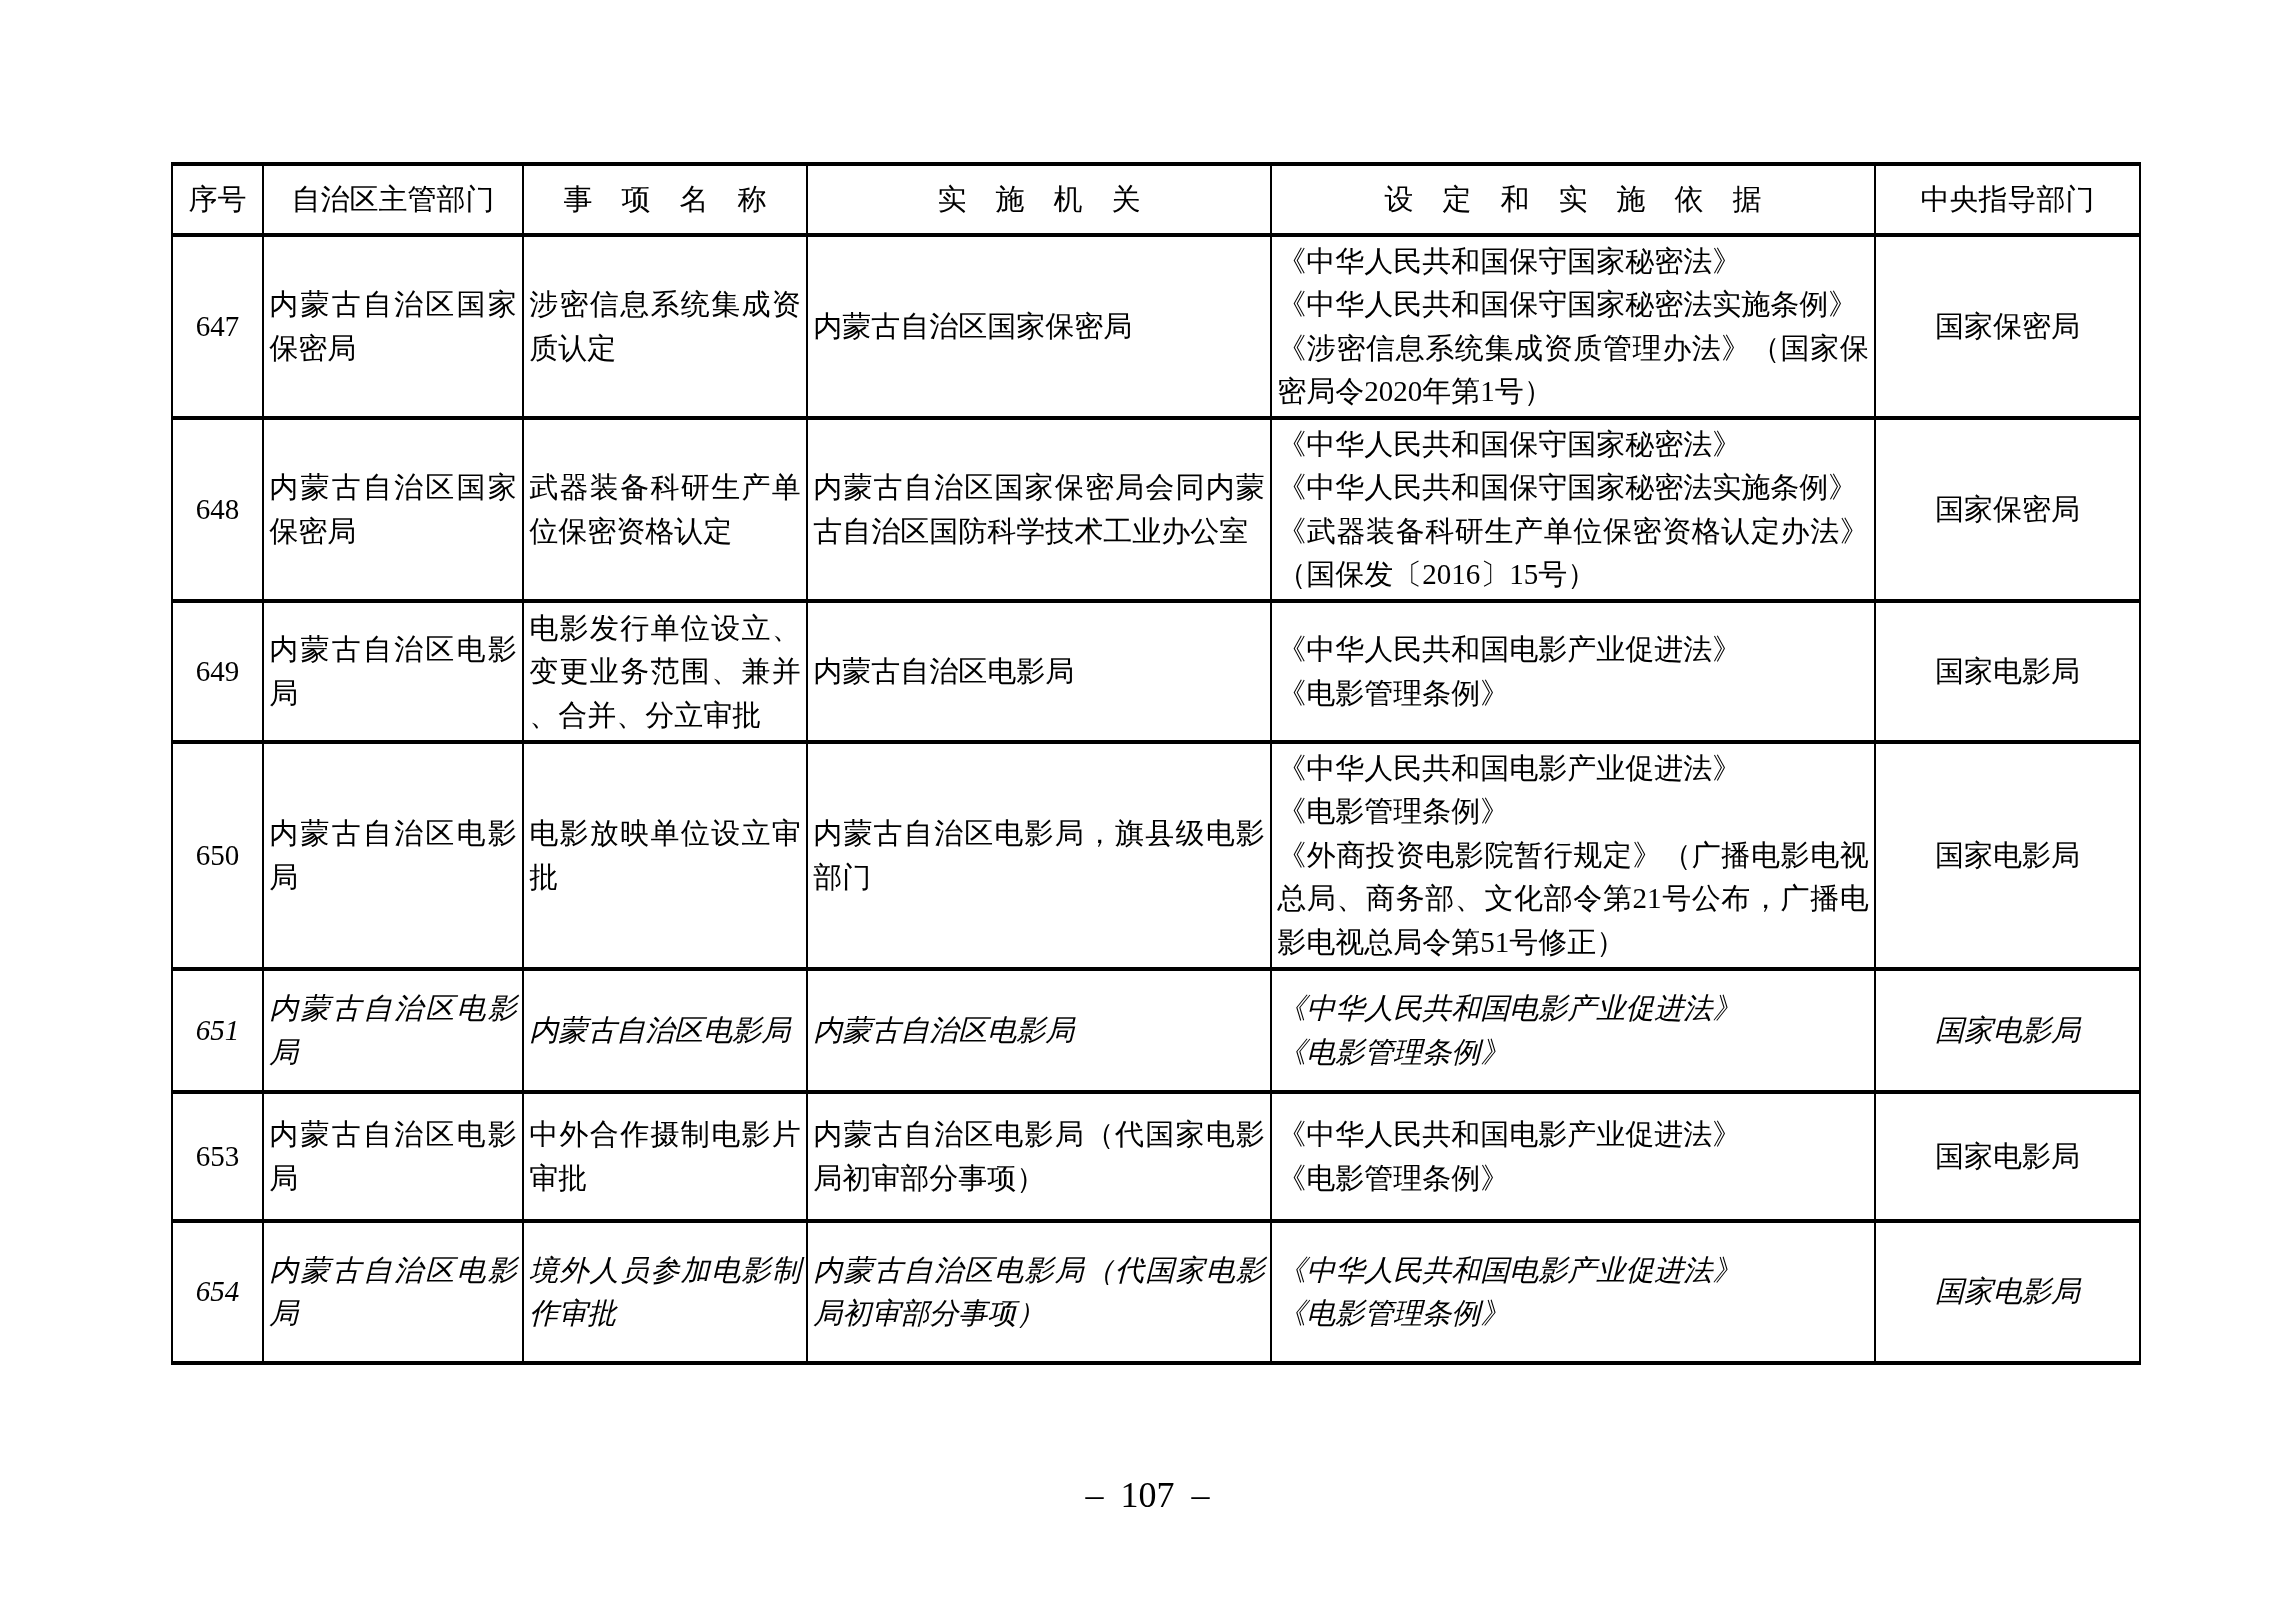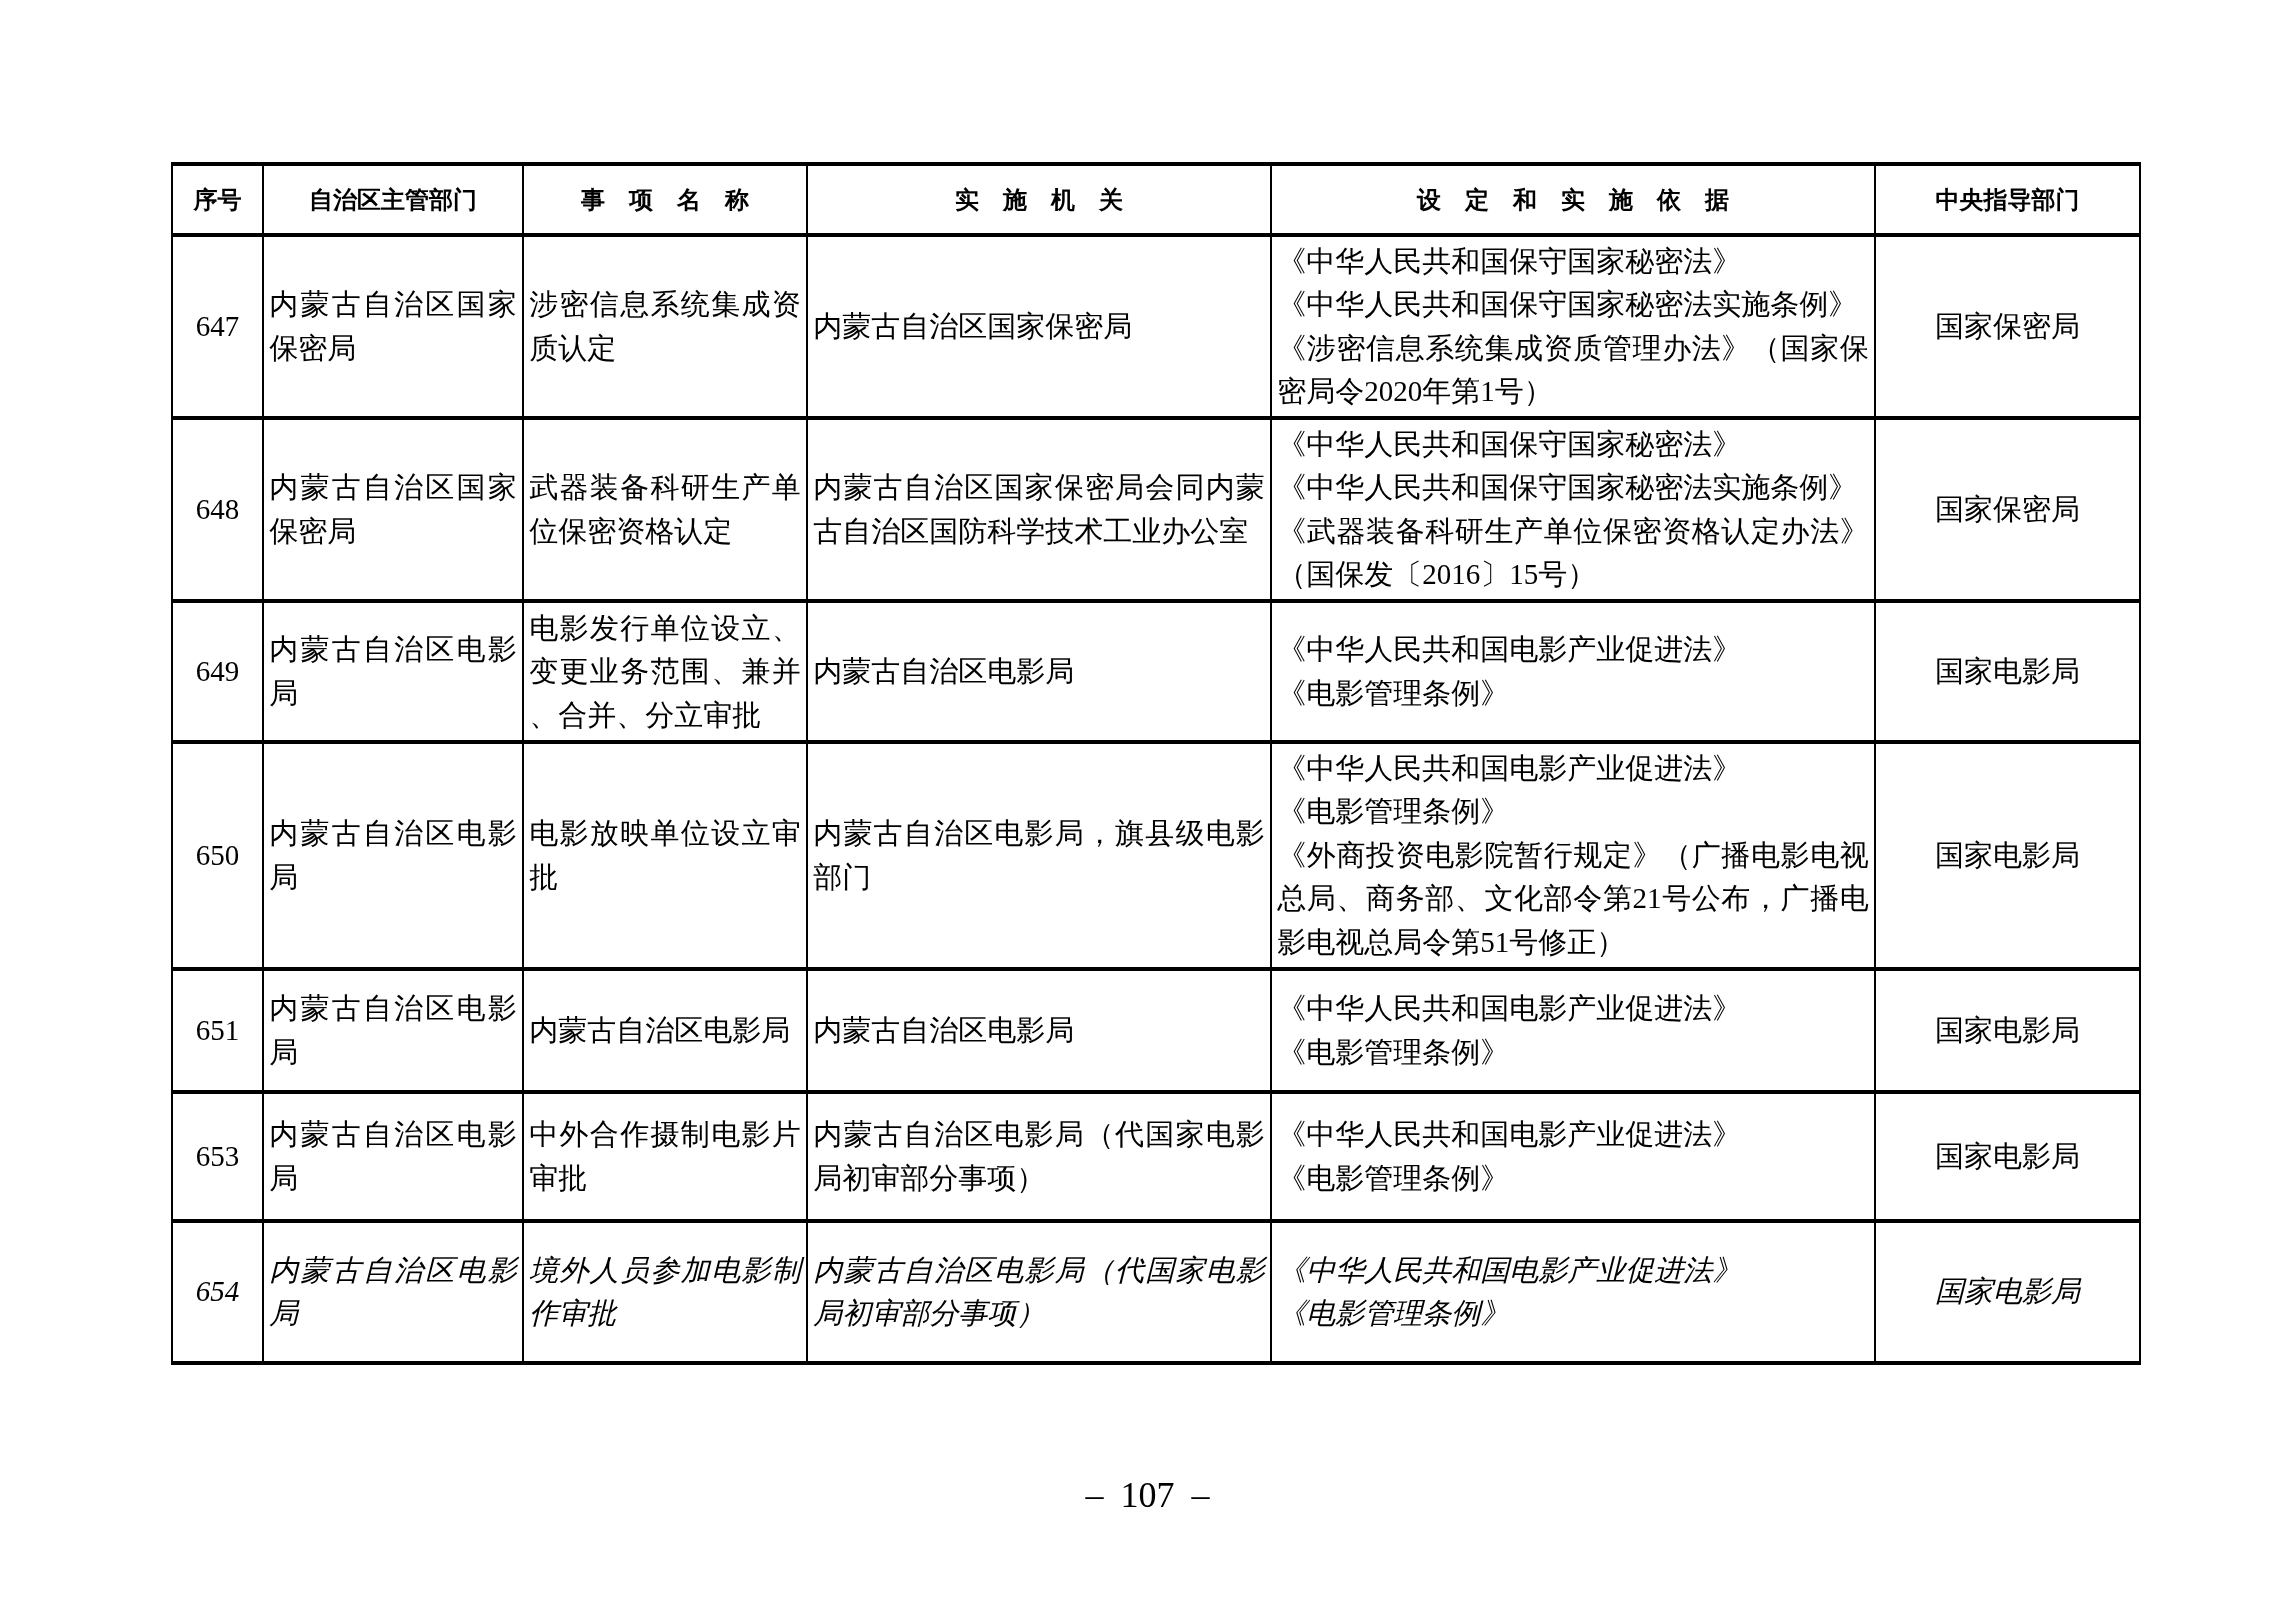"序号" th { font-size: 24px -> 29px; font-weight: bold -> normal }
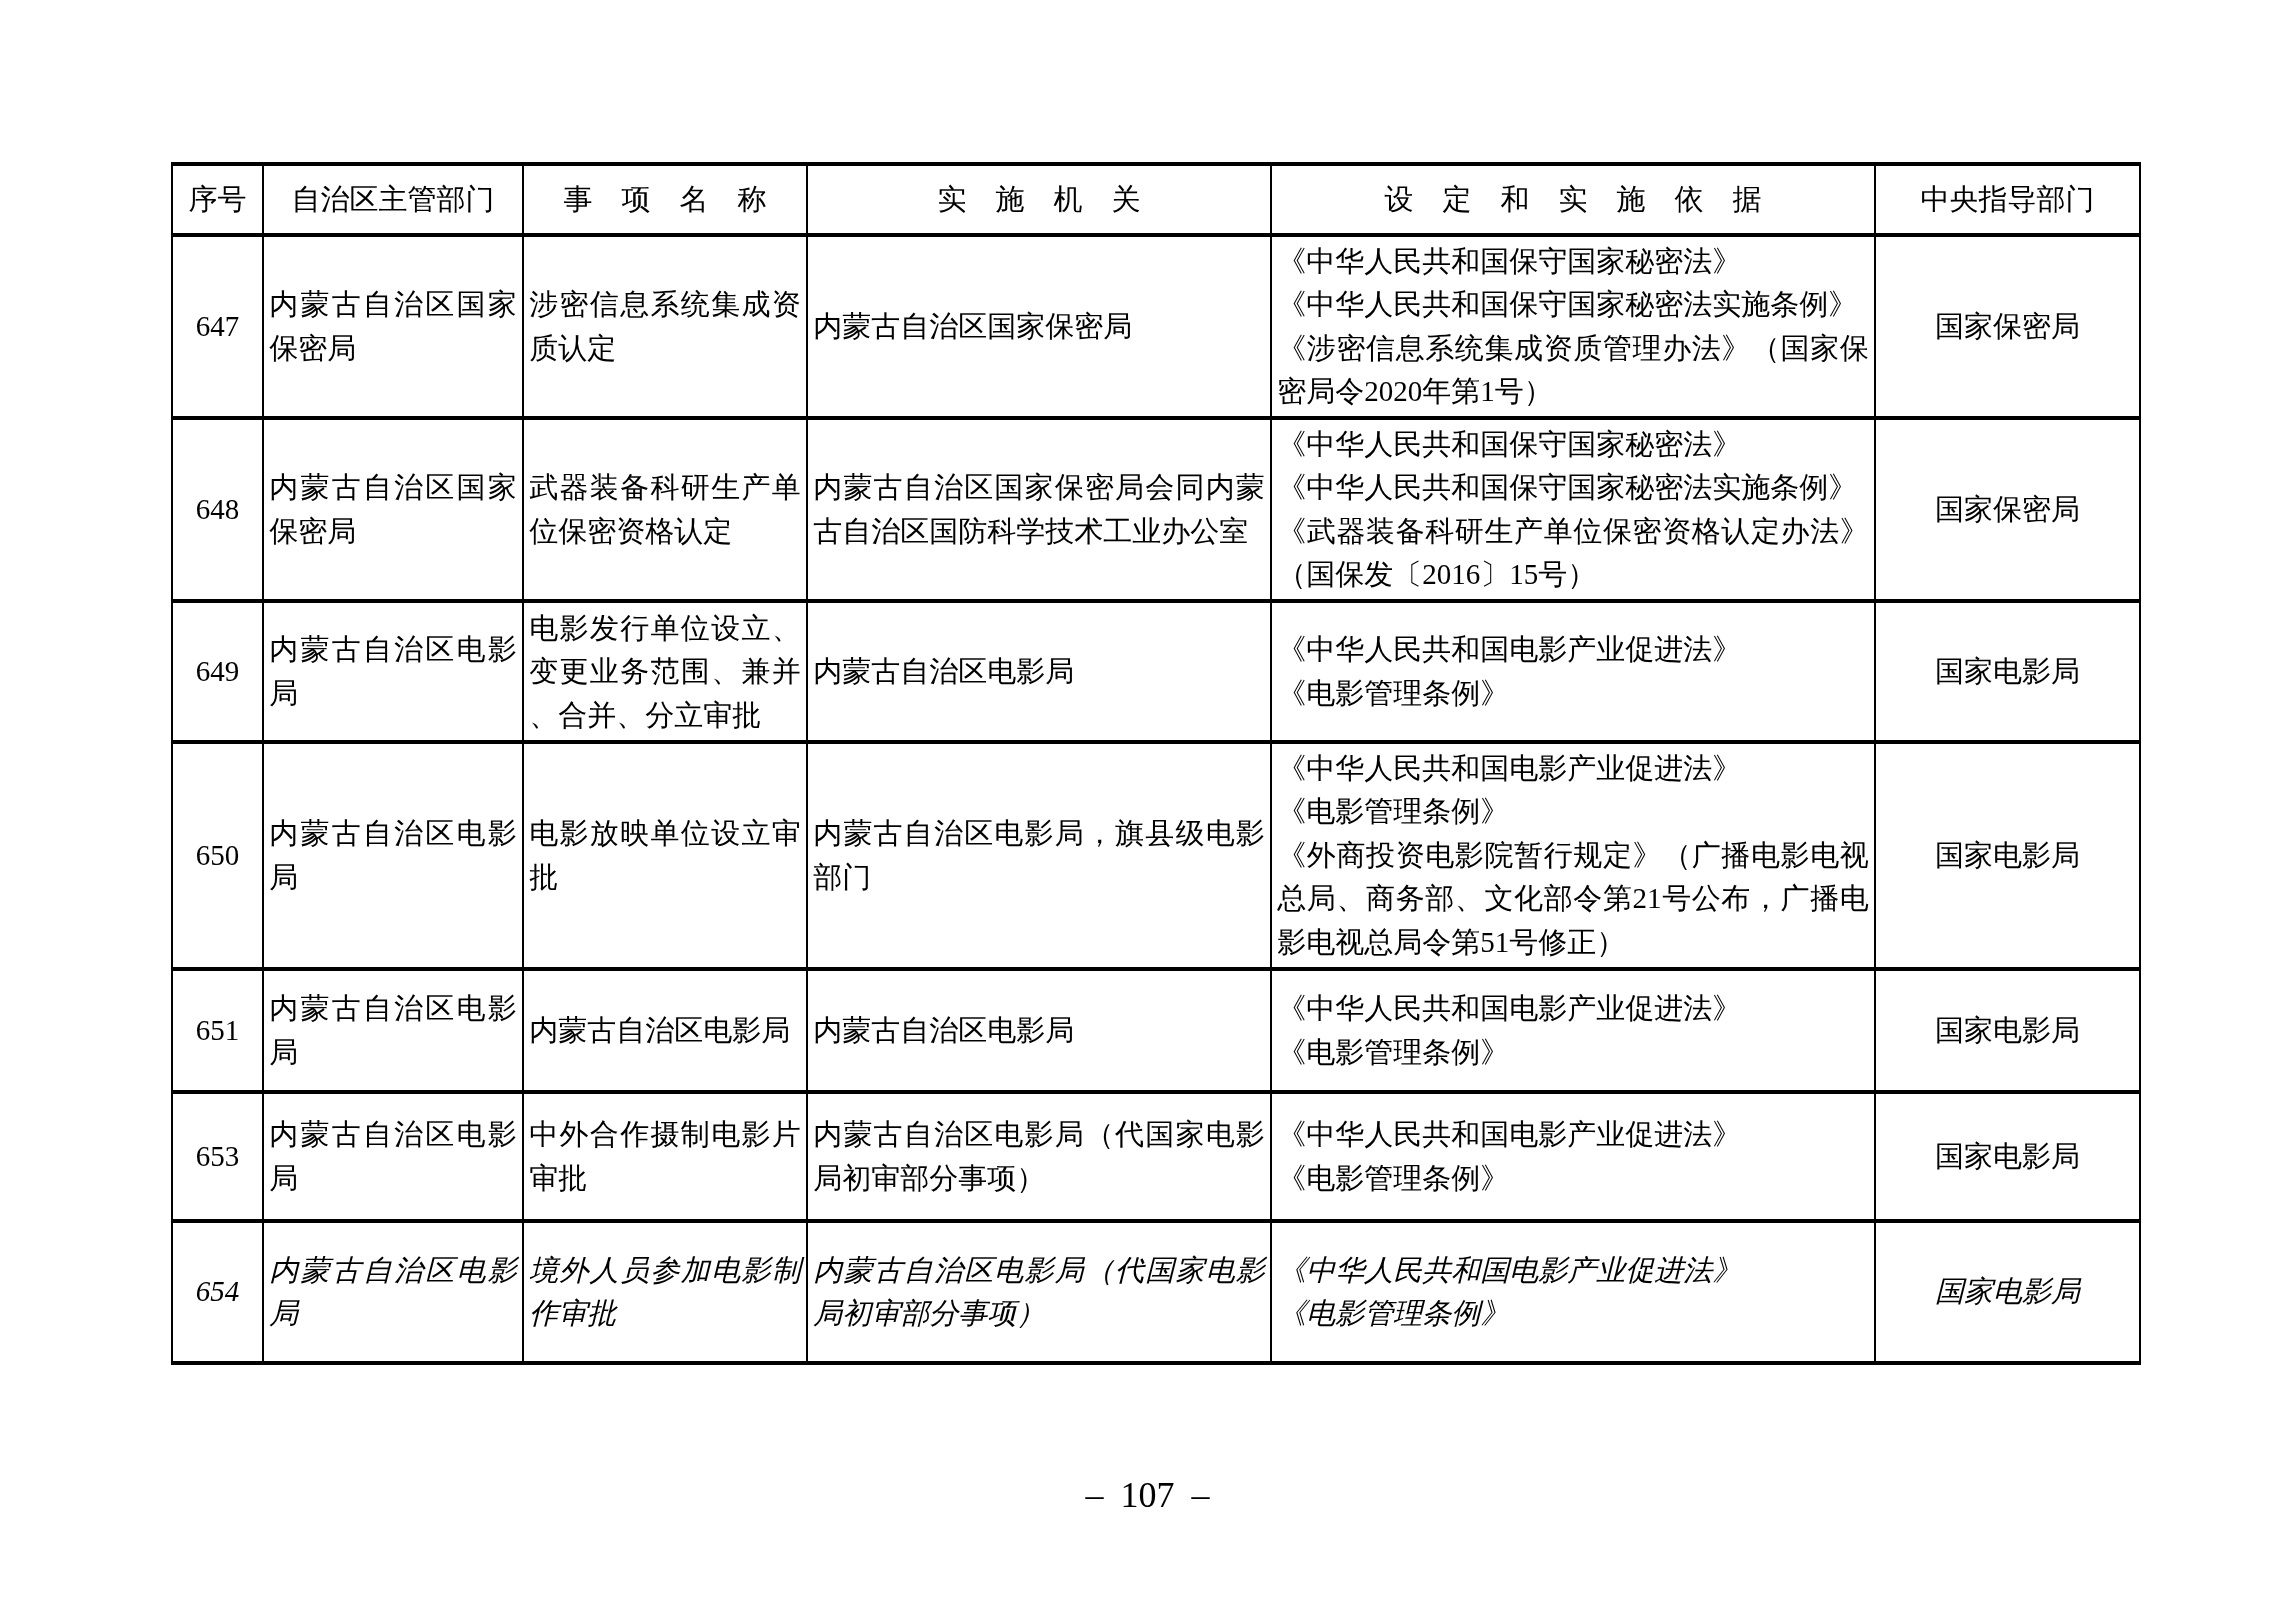"651" tr { font-style: none -> italic }
